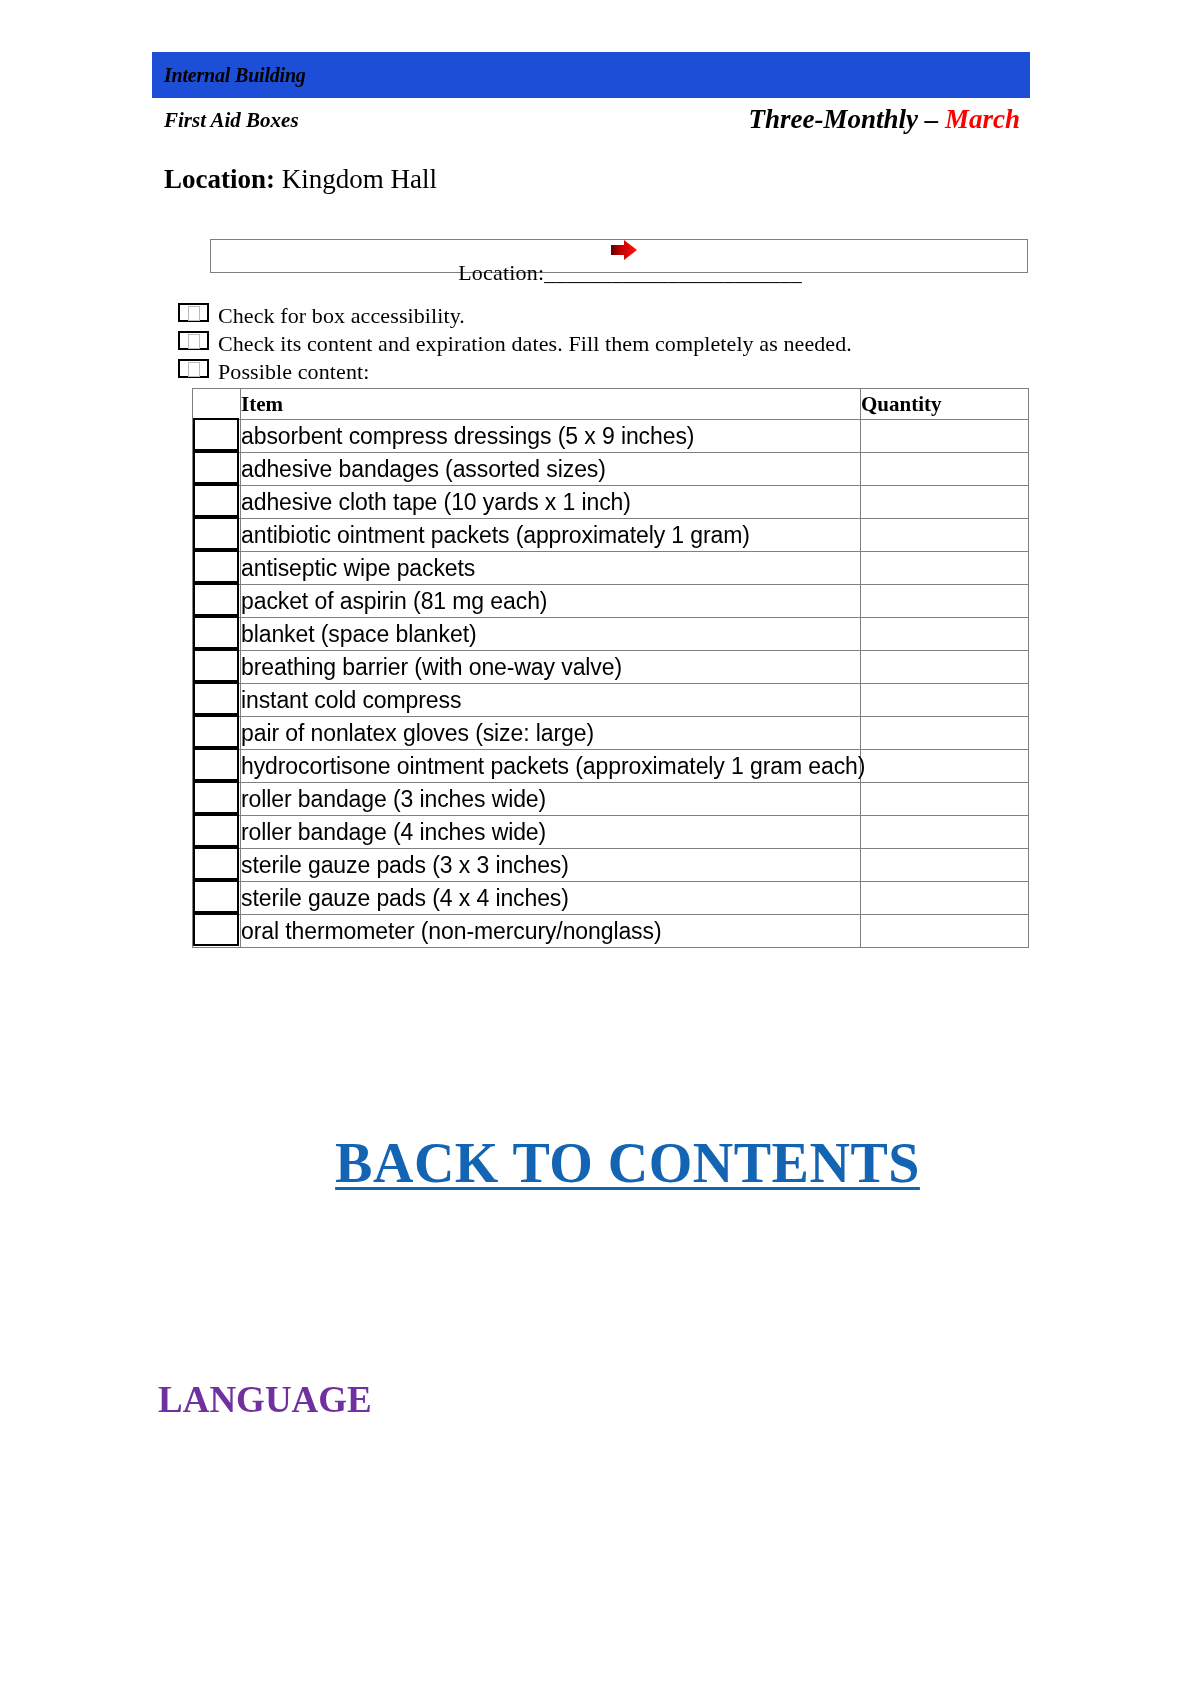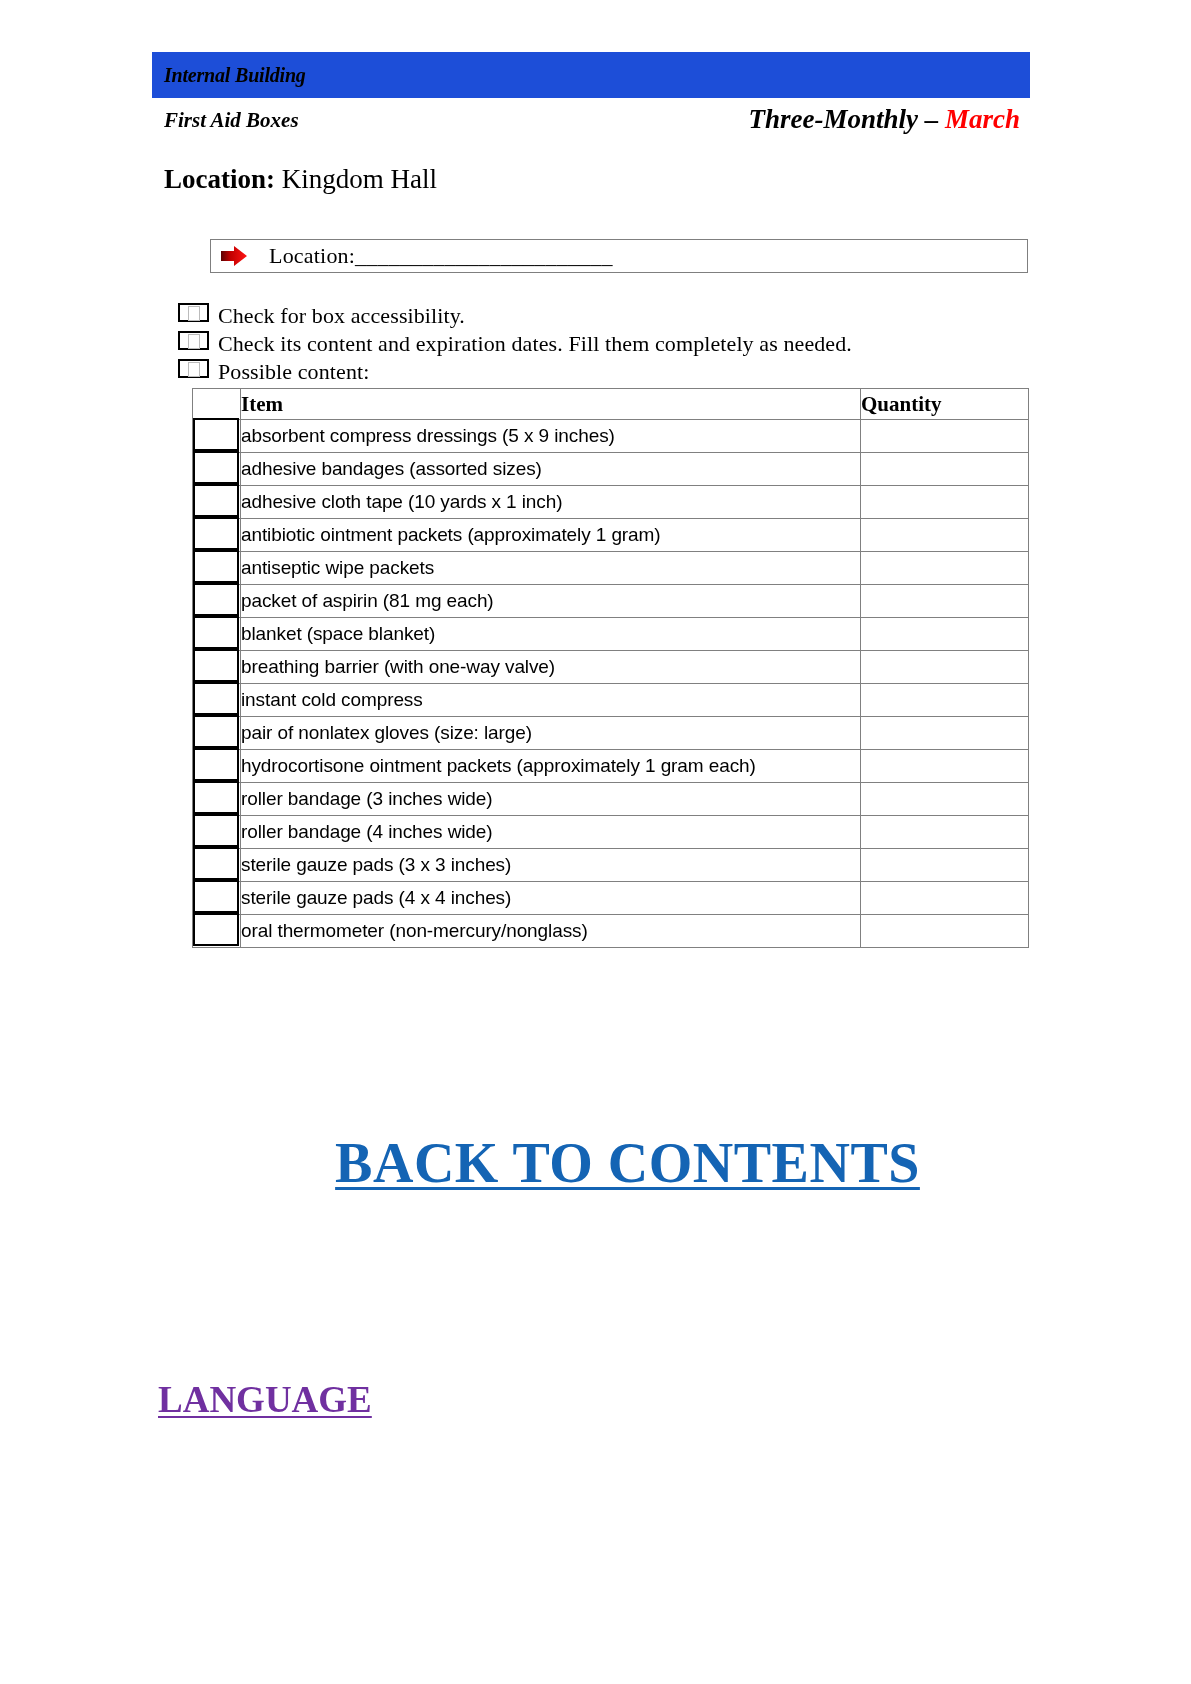"Location:_______________________" .location-box { flex-direction: none -> column }
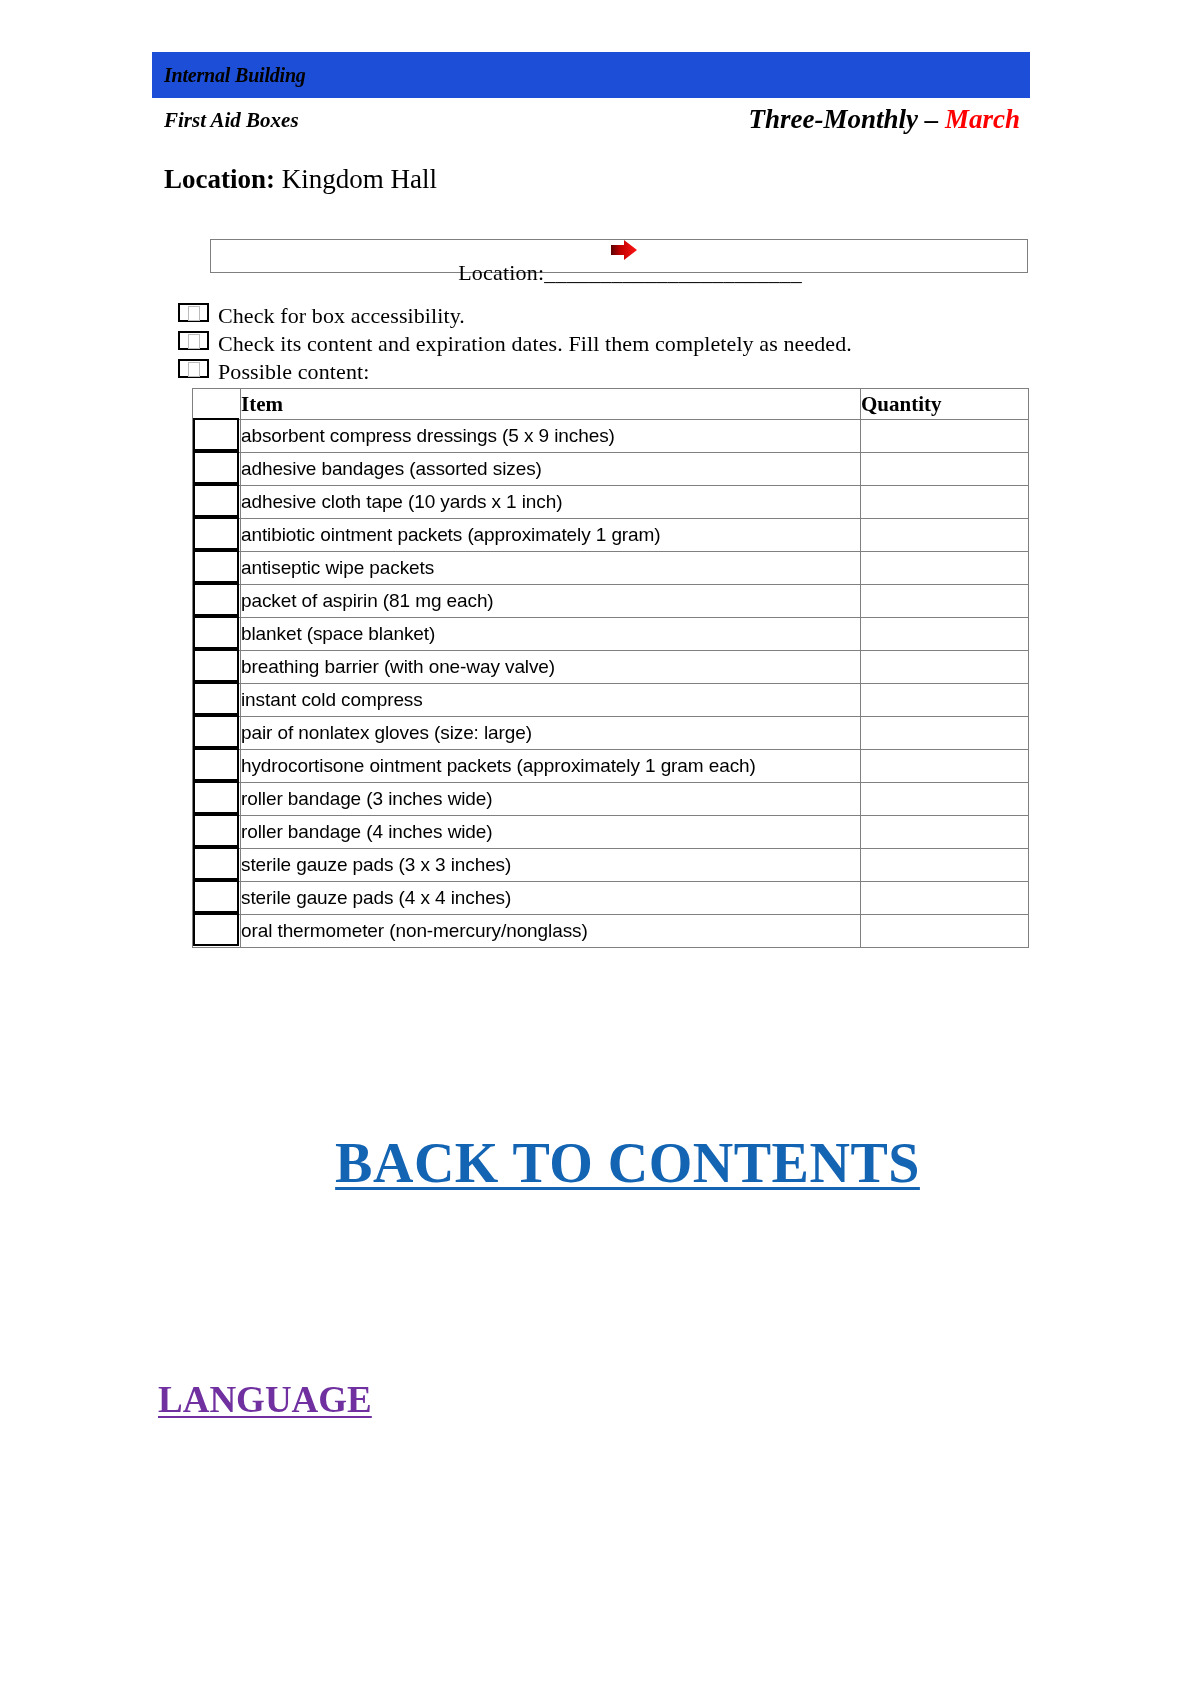"absorbent compress dressings (5 x" .item-cell { font-size: 19px -> 23px }
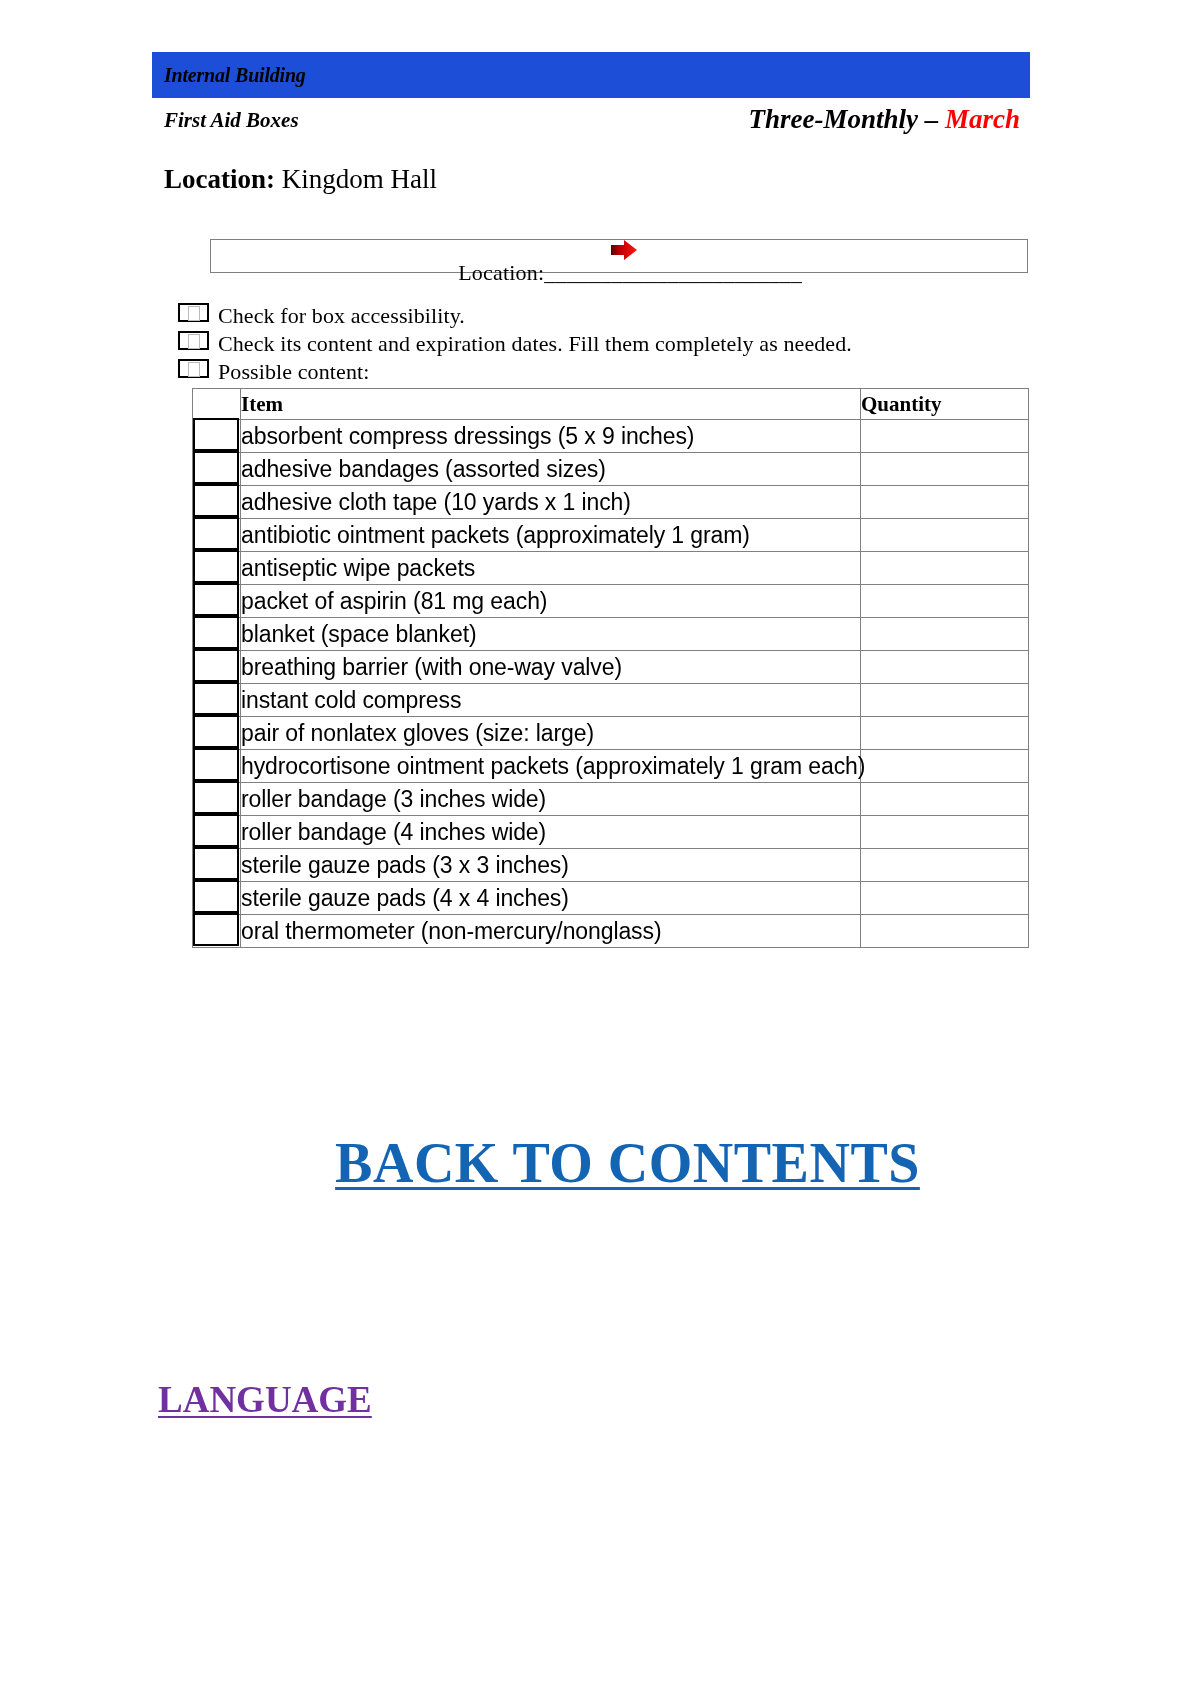"LANGUAGE" .language-link { text-decoration: underline -> none }
